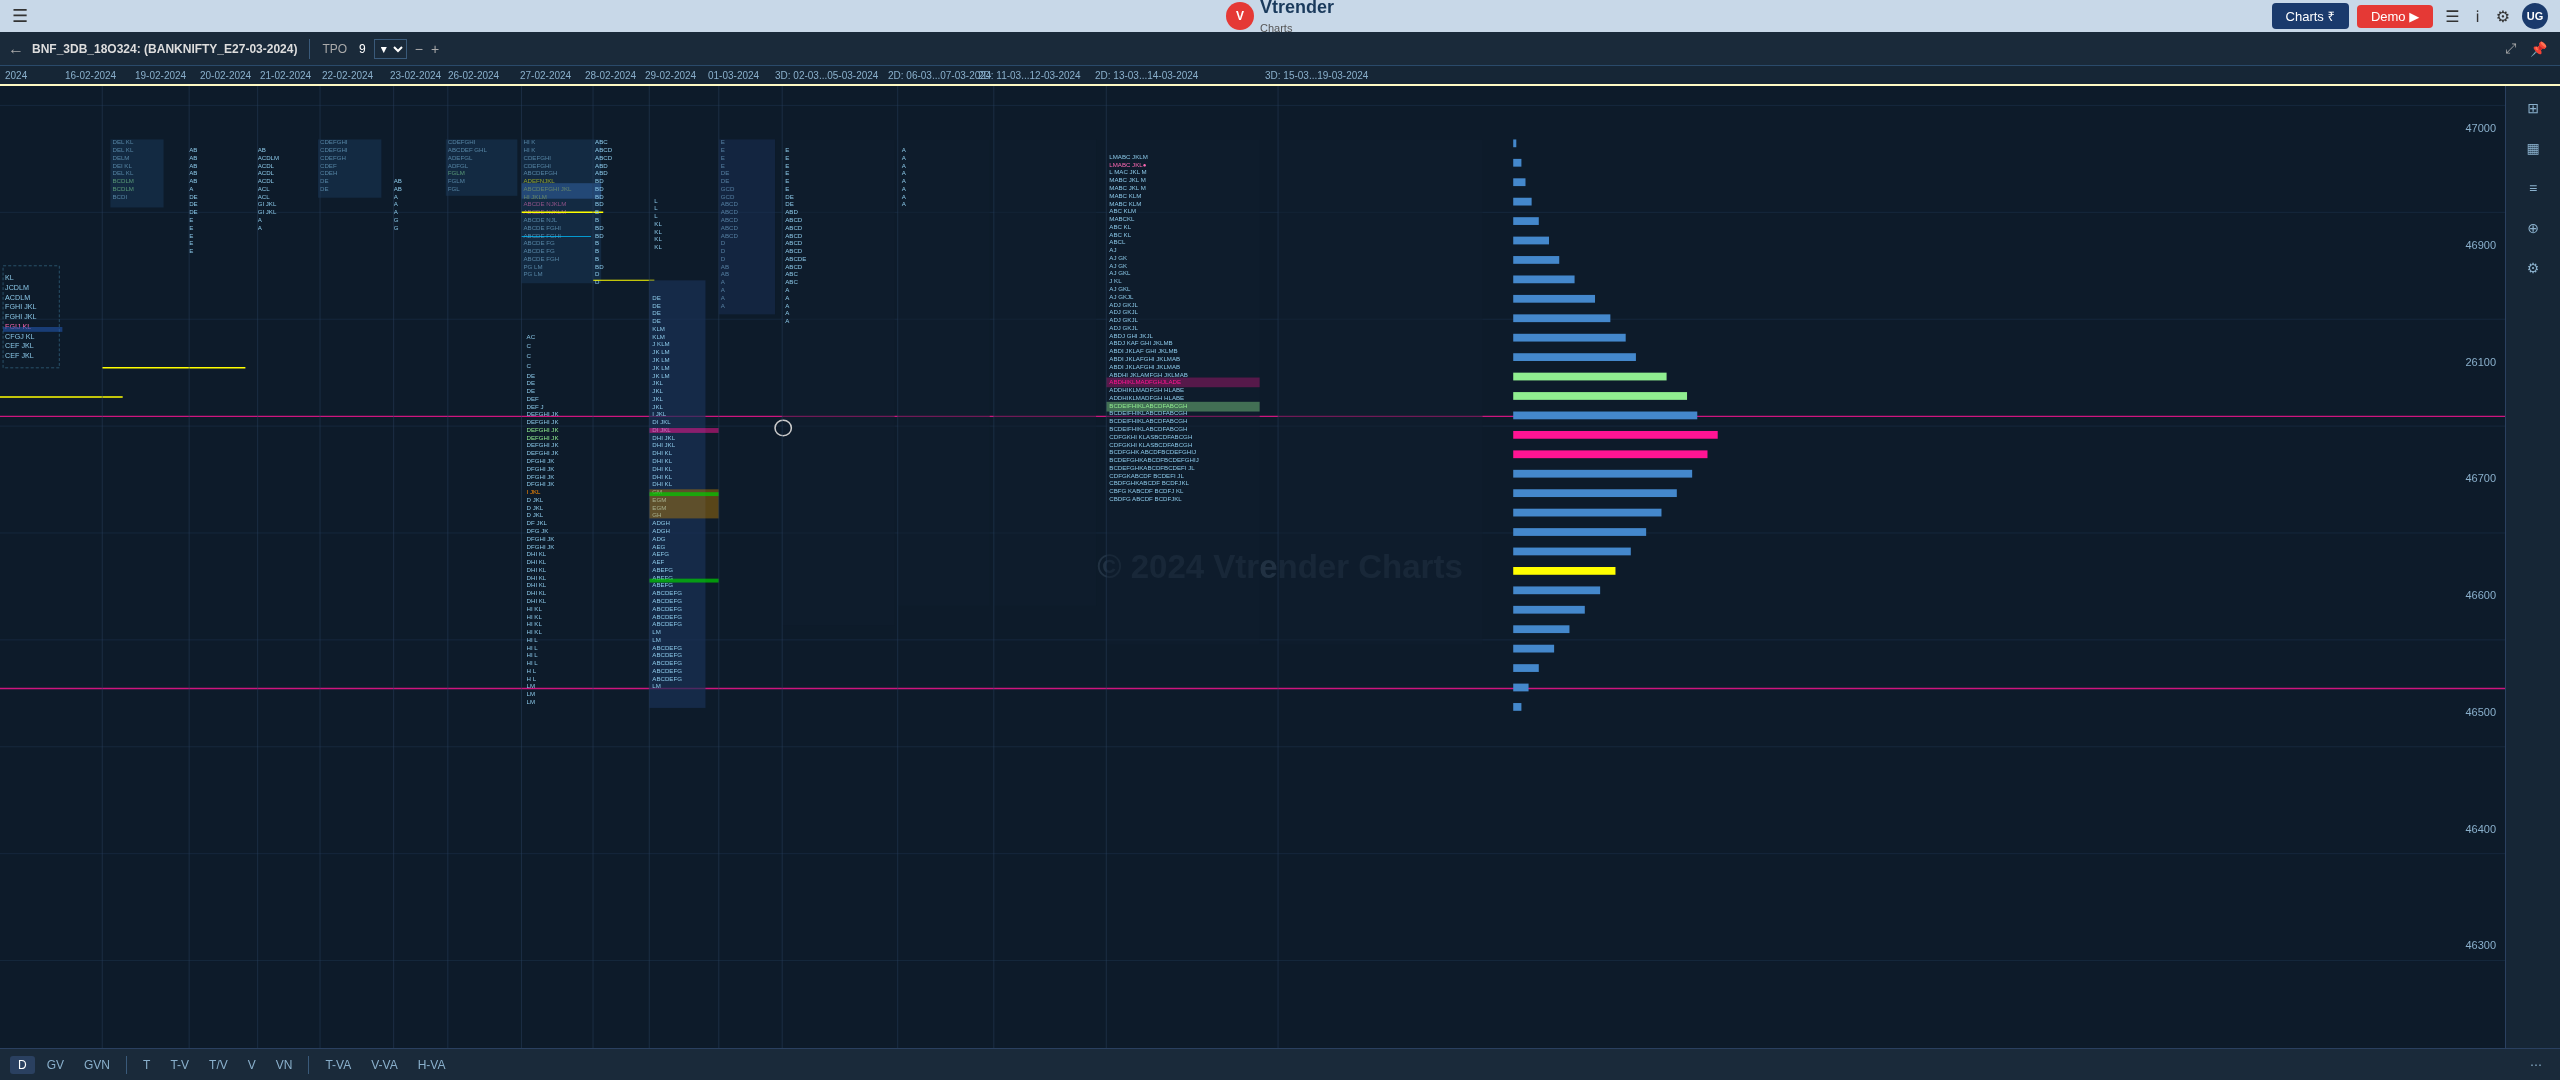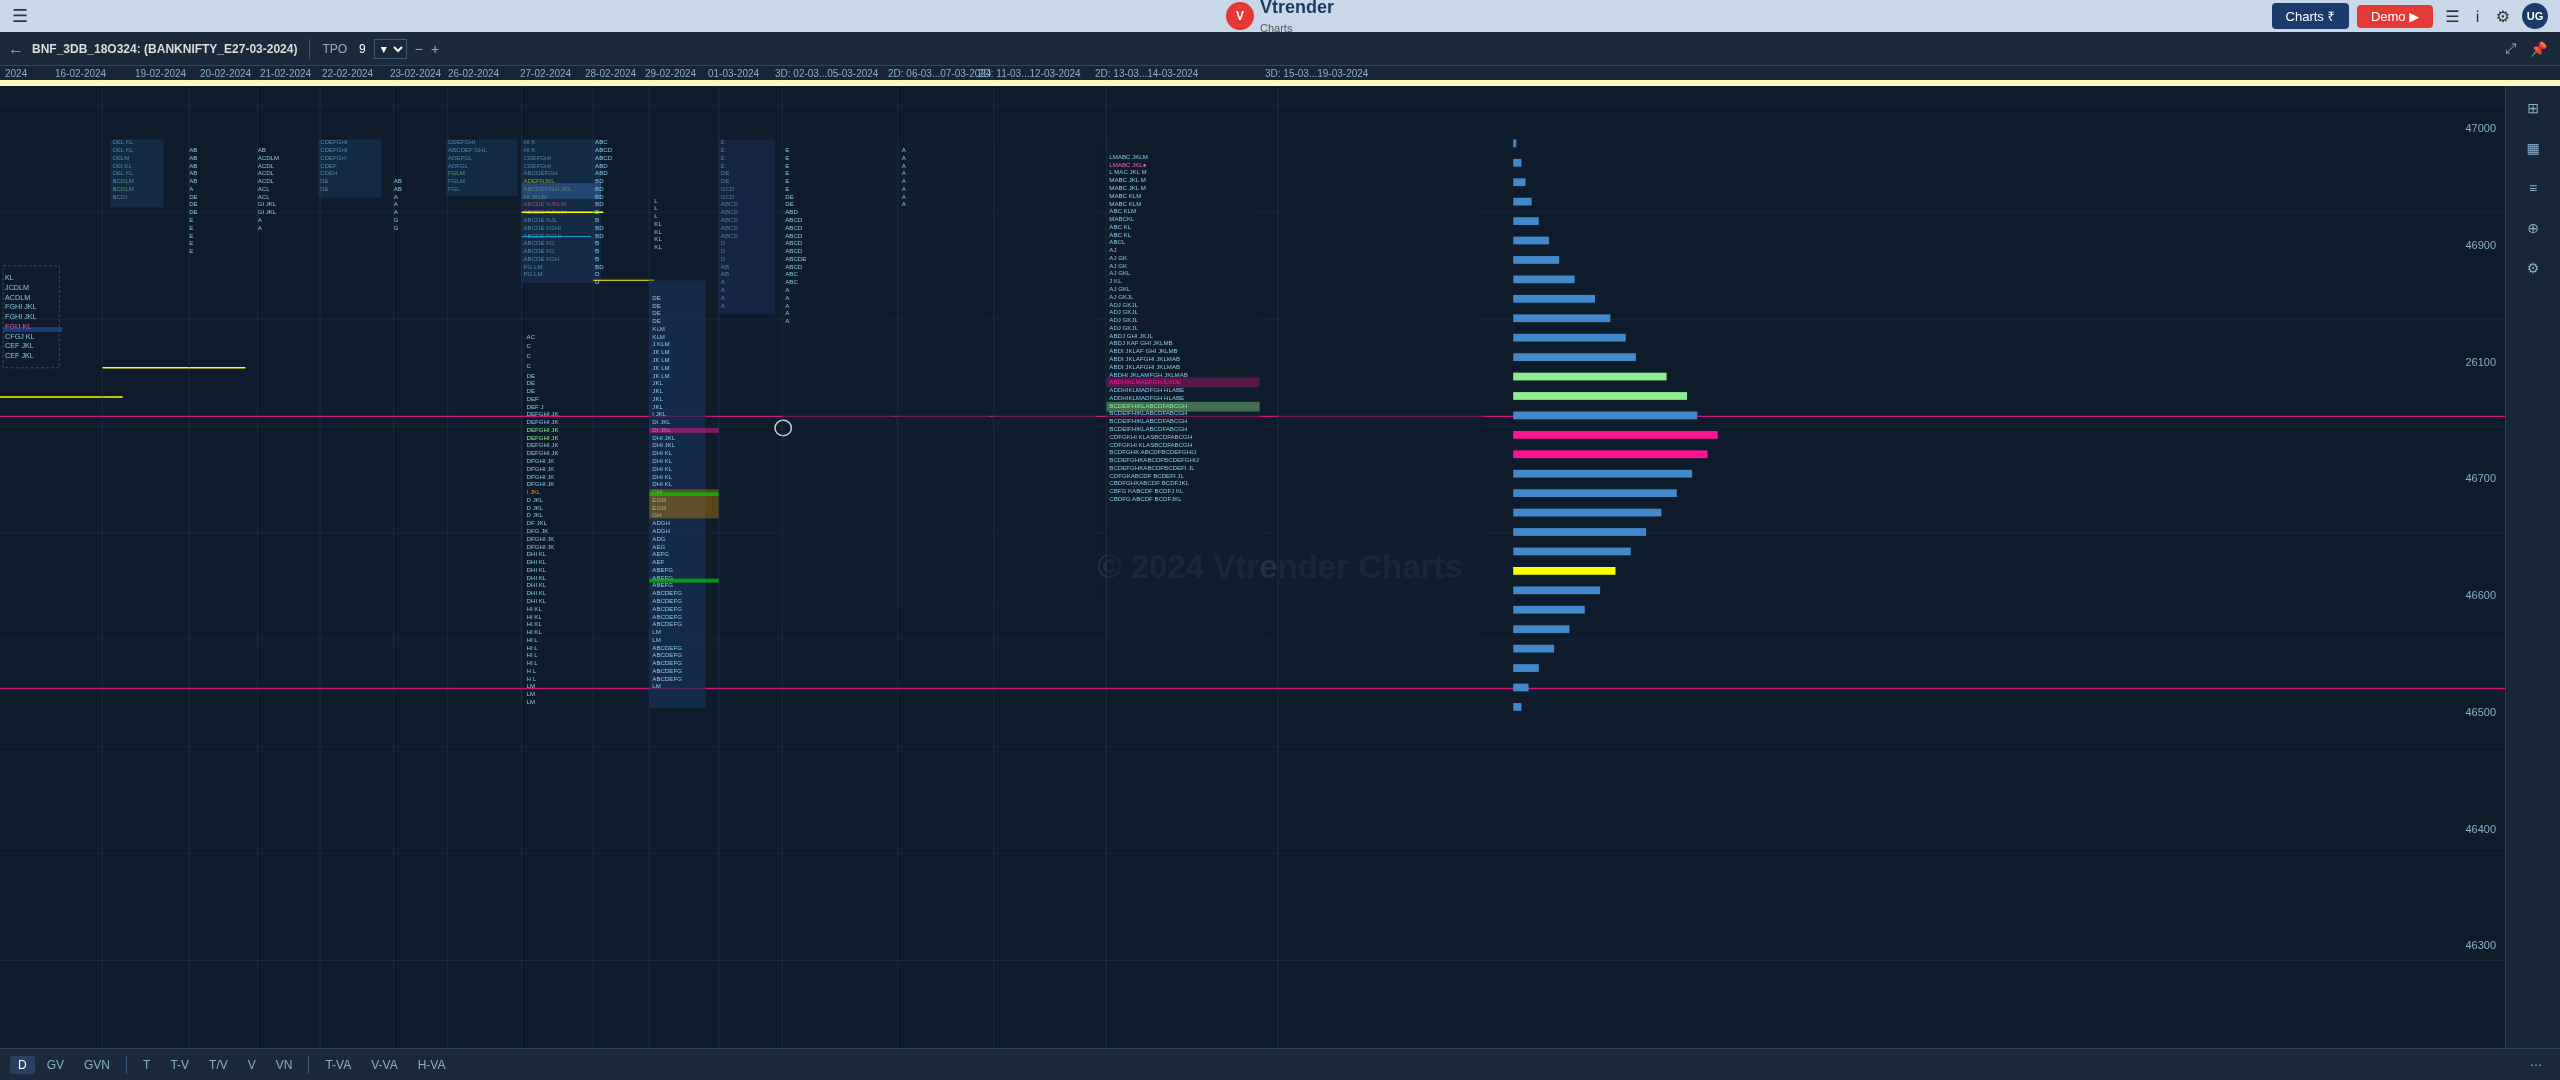"2024" #date-header { border-bottom: 6px solid #fef9c3 -> 2px solid #fef9c3 }
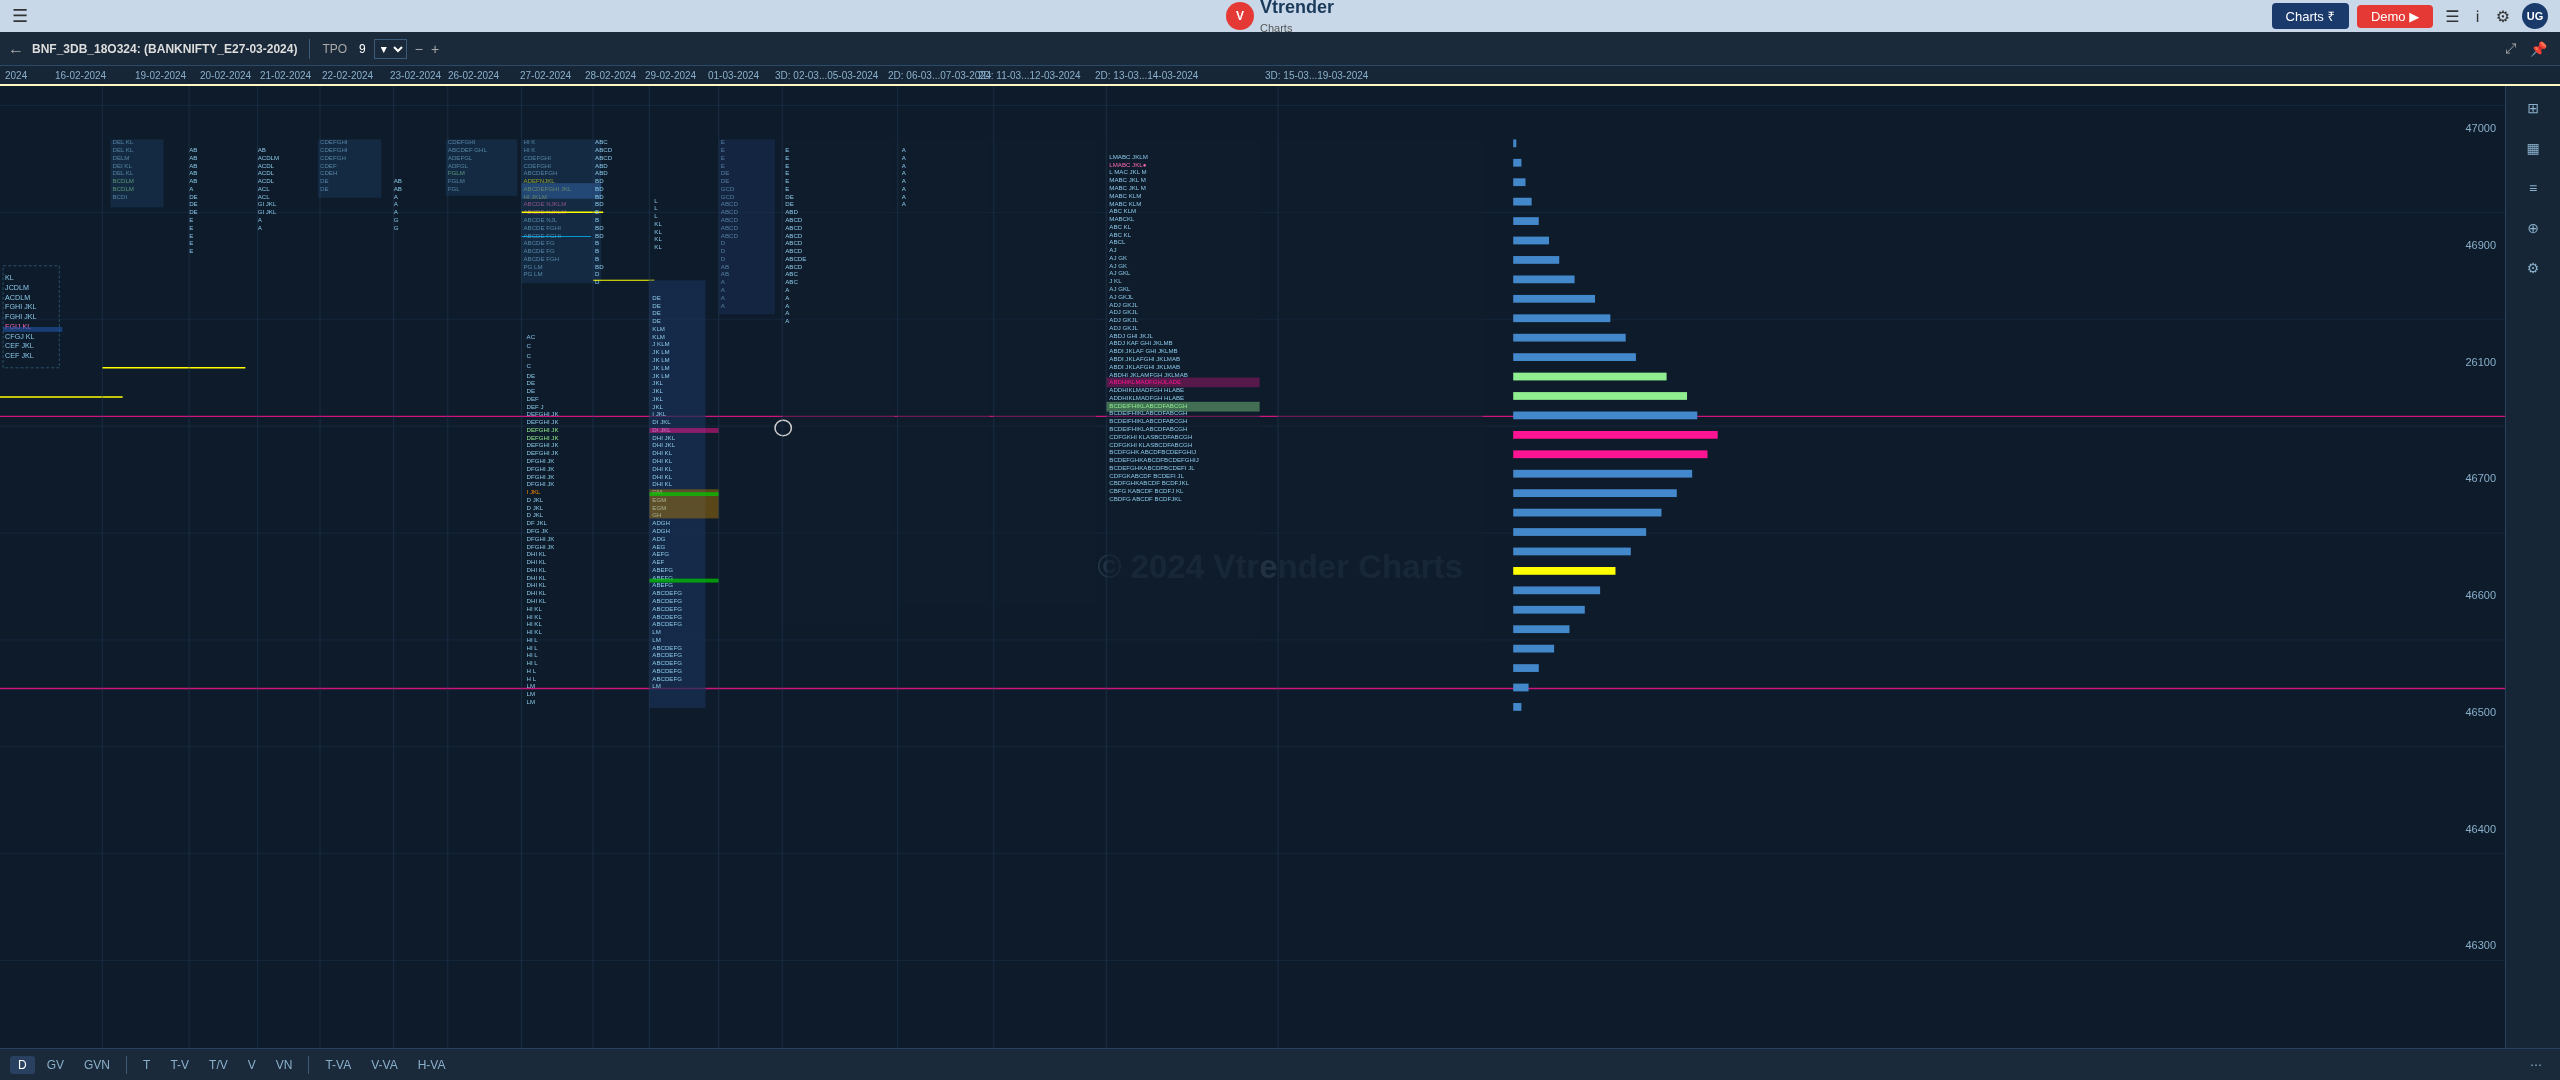"16-02-2024" span.date-cell { left: 55px -> 65px }
